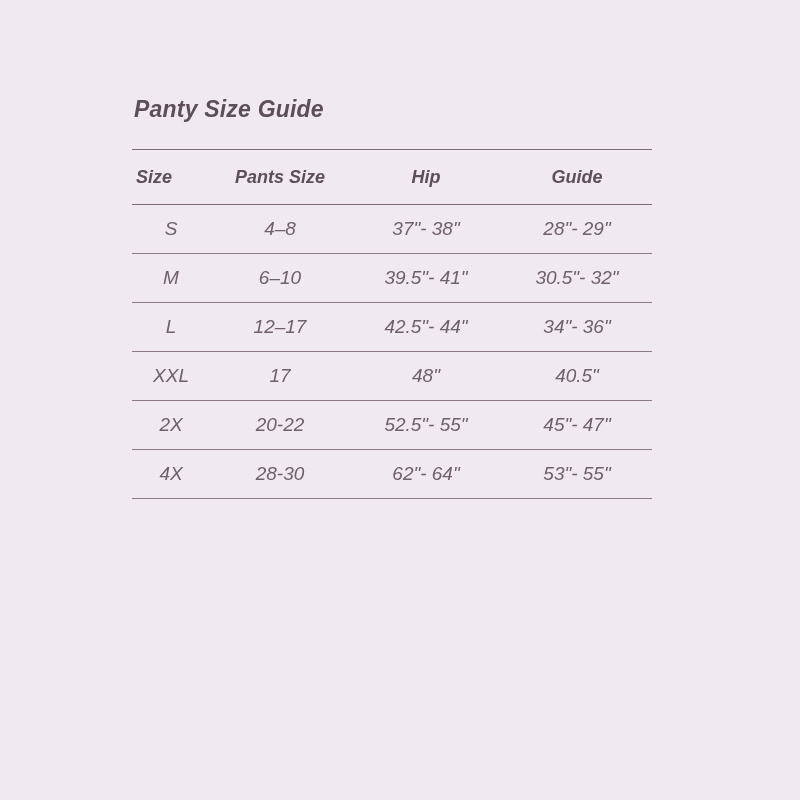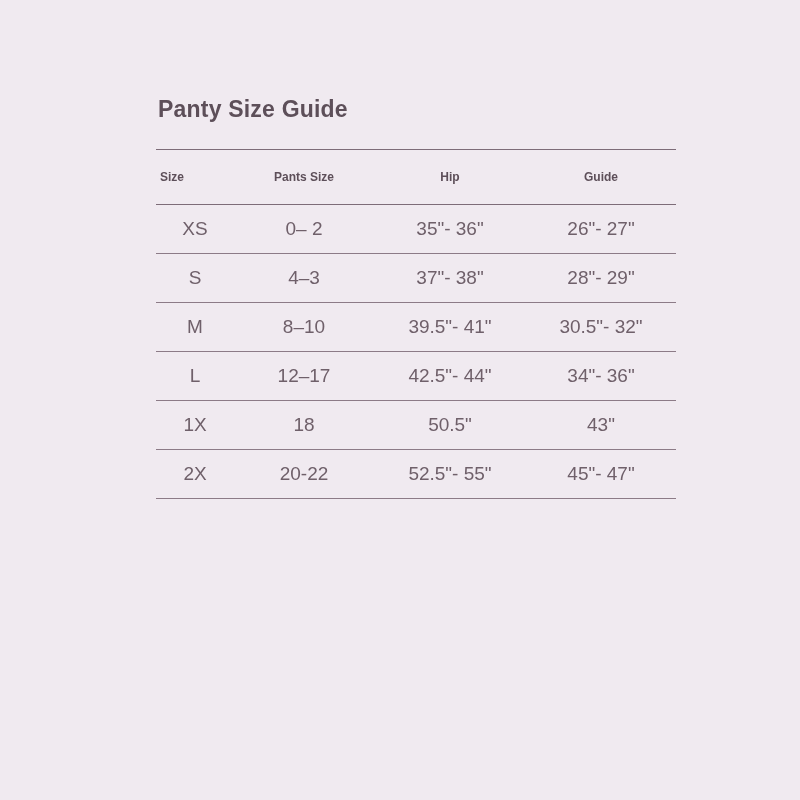"Panty Size Guide" .card { font-style: none -> italic; left: 156px -> 132px }
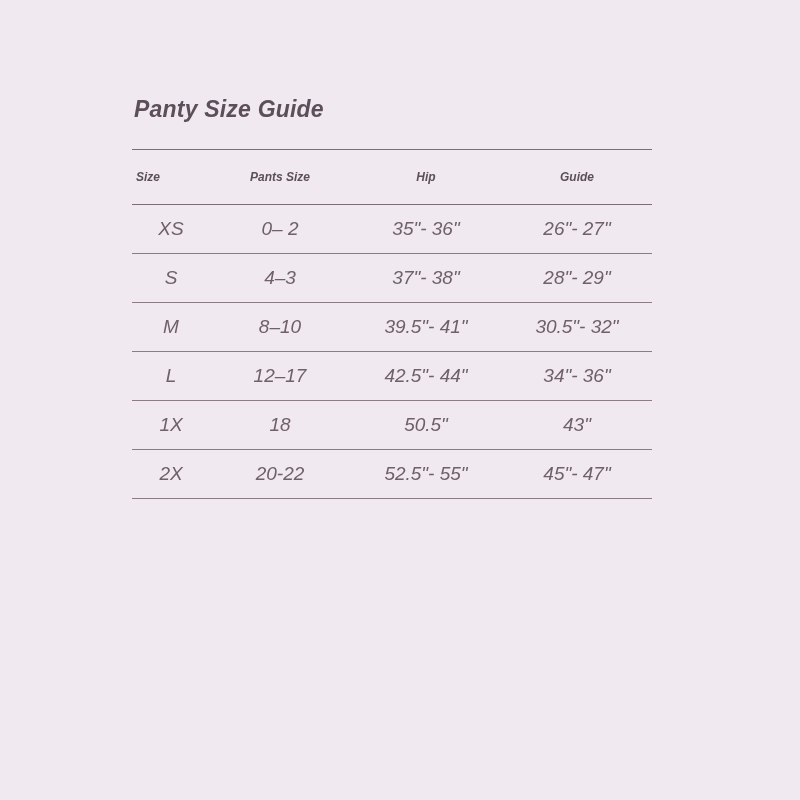"Size" table.size-table thead th { font-size: 12px -> 18px }
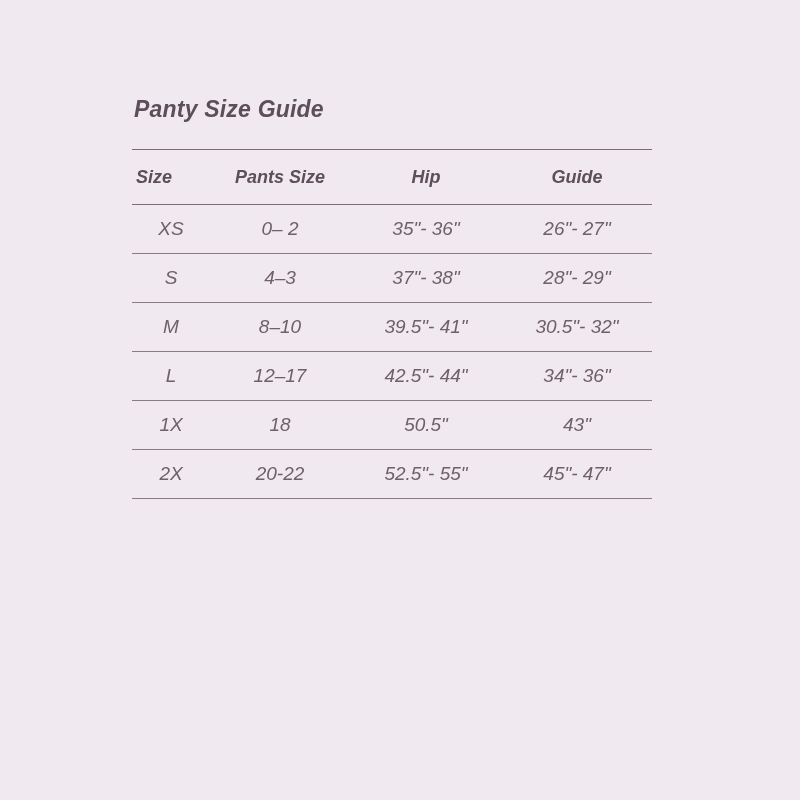"XS" tr { html: <tr> <td>XS</td> <td>0– 2</td> <td>35"- 36"</td> <td>26"- 27"</td> </tr> -> none }
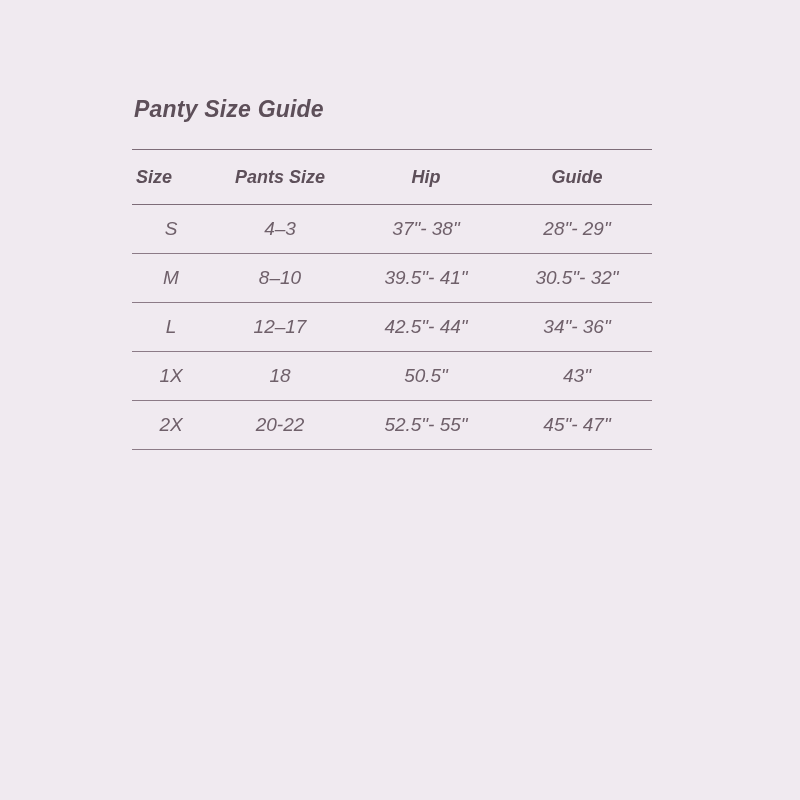"4–3" td { text: 3 -> 8 }
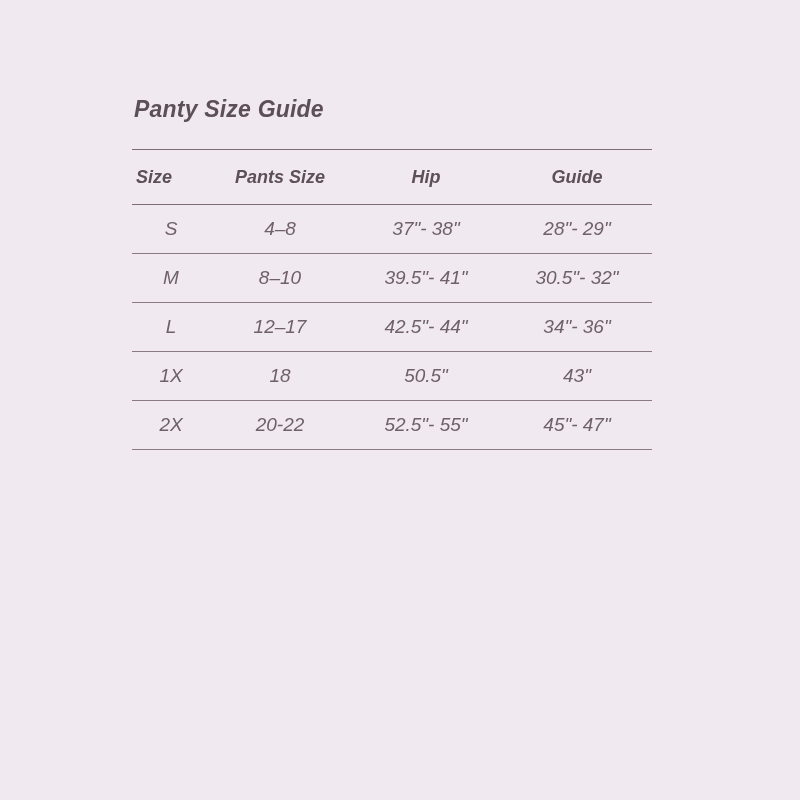"8–10" td { text: 8 -> 6 }
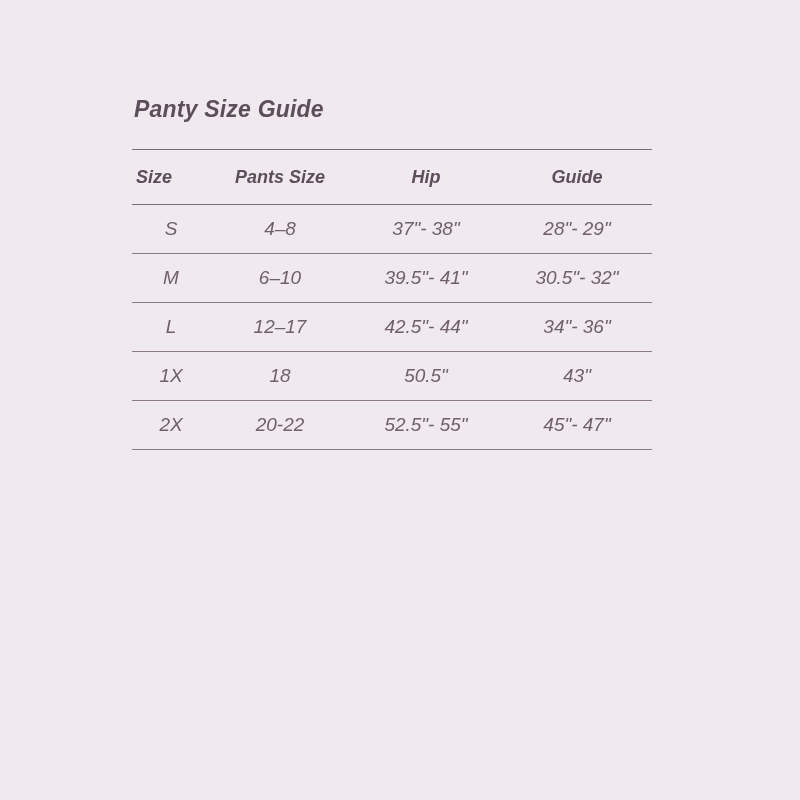"XXL" tr { html: none -> <tr> <td>XXL</td> <td>17</td> <td>48"</td> <td>40.5"</td> </tr> }
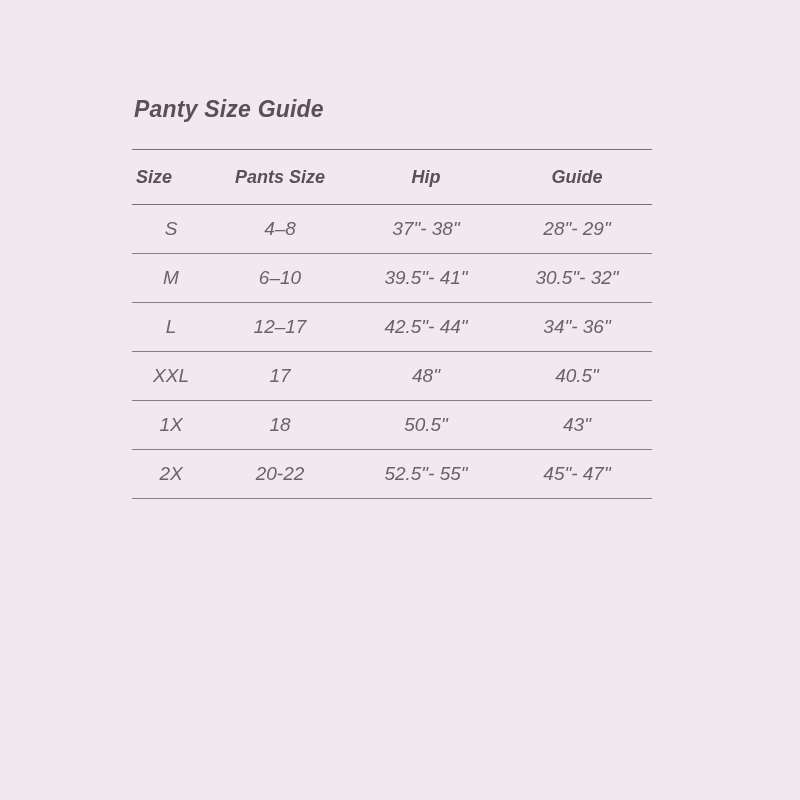"1X" tr { html: <tr> <td>1X</td> <td>18</td> <td>50.5"</td> <td>43"</td> </tr> -> none }
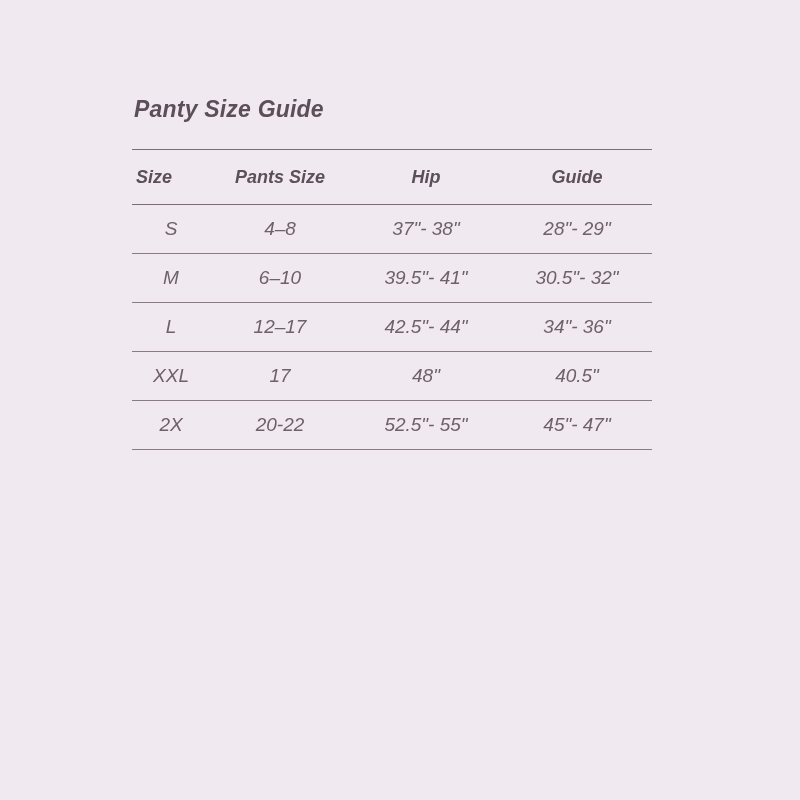"4X" tr { html: none -> <tr> <td>4X</td> <td>28-30</td> <td>62"- 64"</td> <td>53"- 55"</td> </tr> }
